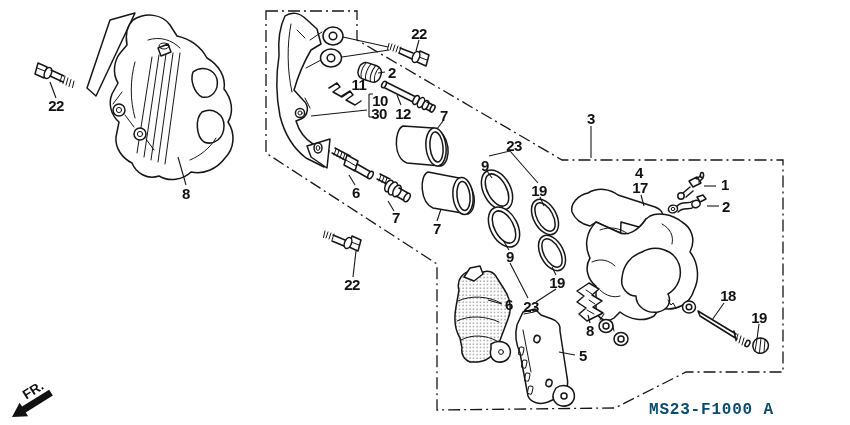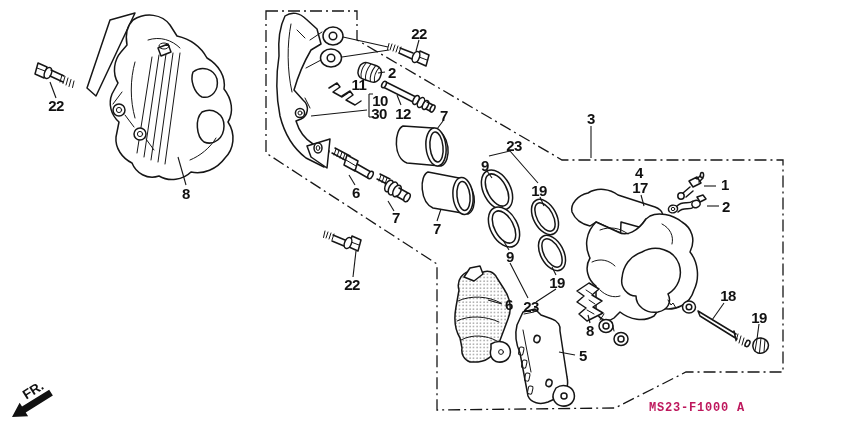"MS23-F1000 A" .code { color: #be185d -> #0c4a6e; font-size: 12px -> 16px }
